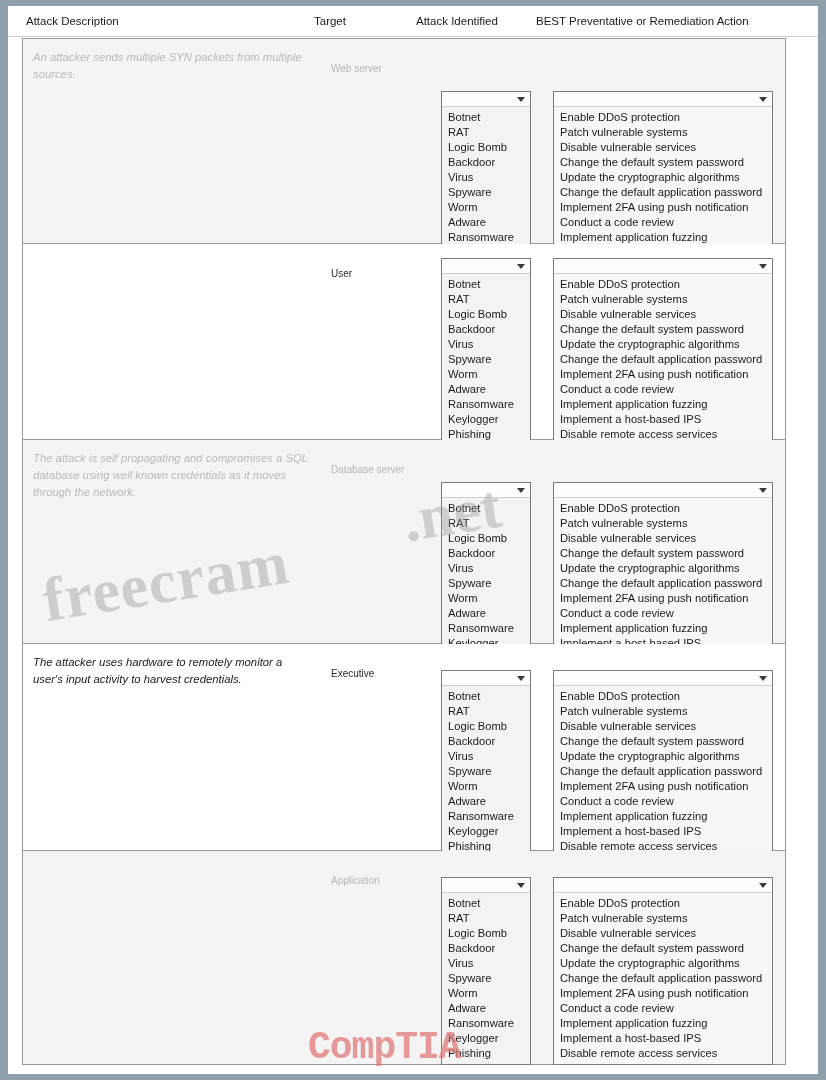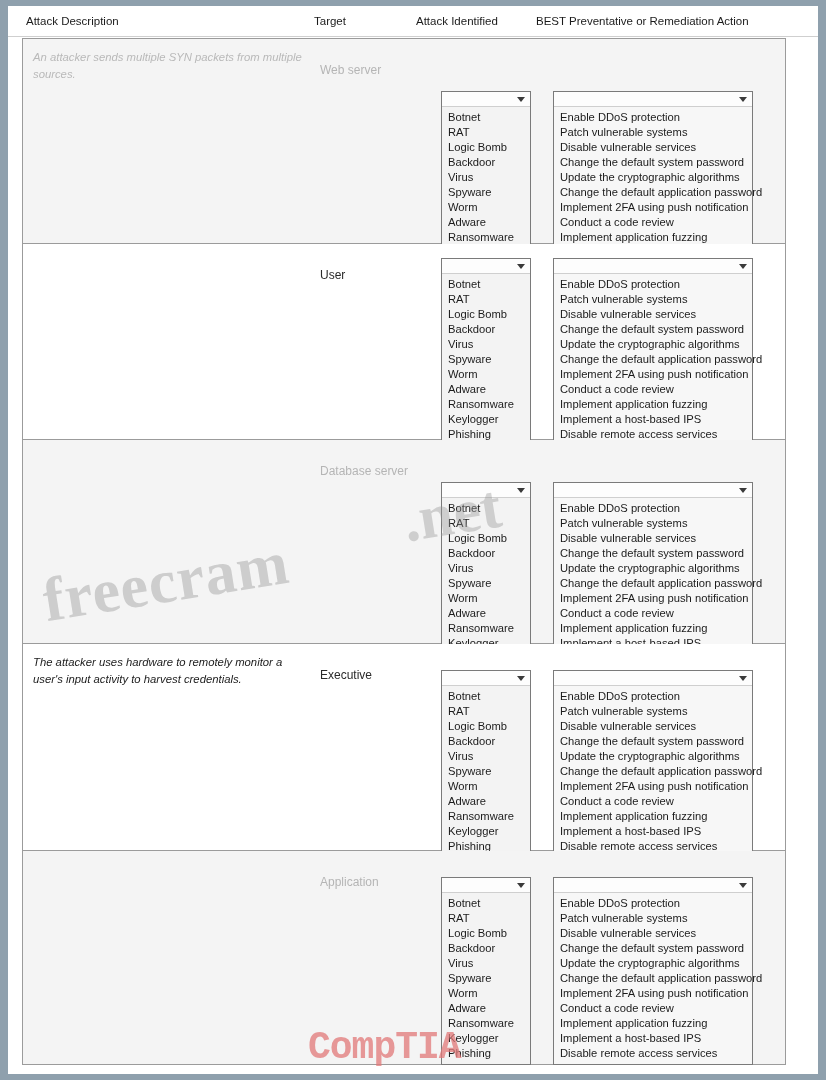"Web server" .target { font-size: 12px -> 10px; left: 297px -> 308px }
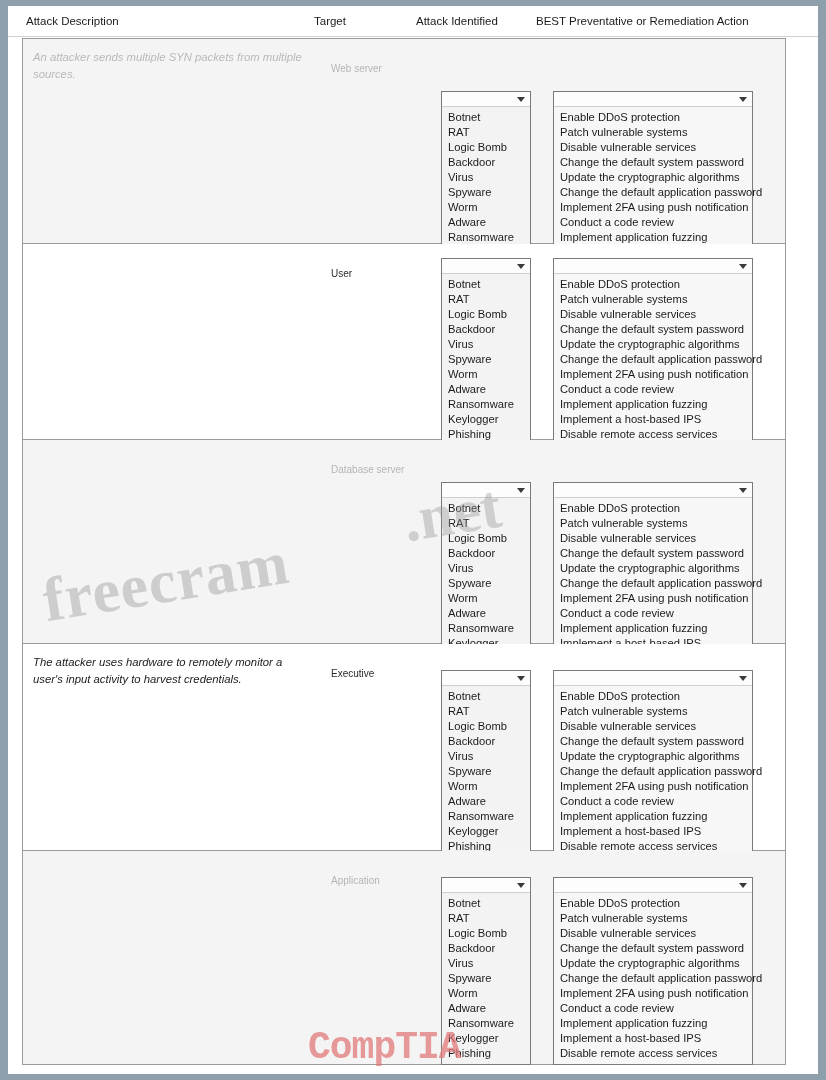"Enable DDoS protection" .sel.action { width: 200px -> 220px }
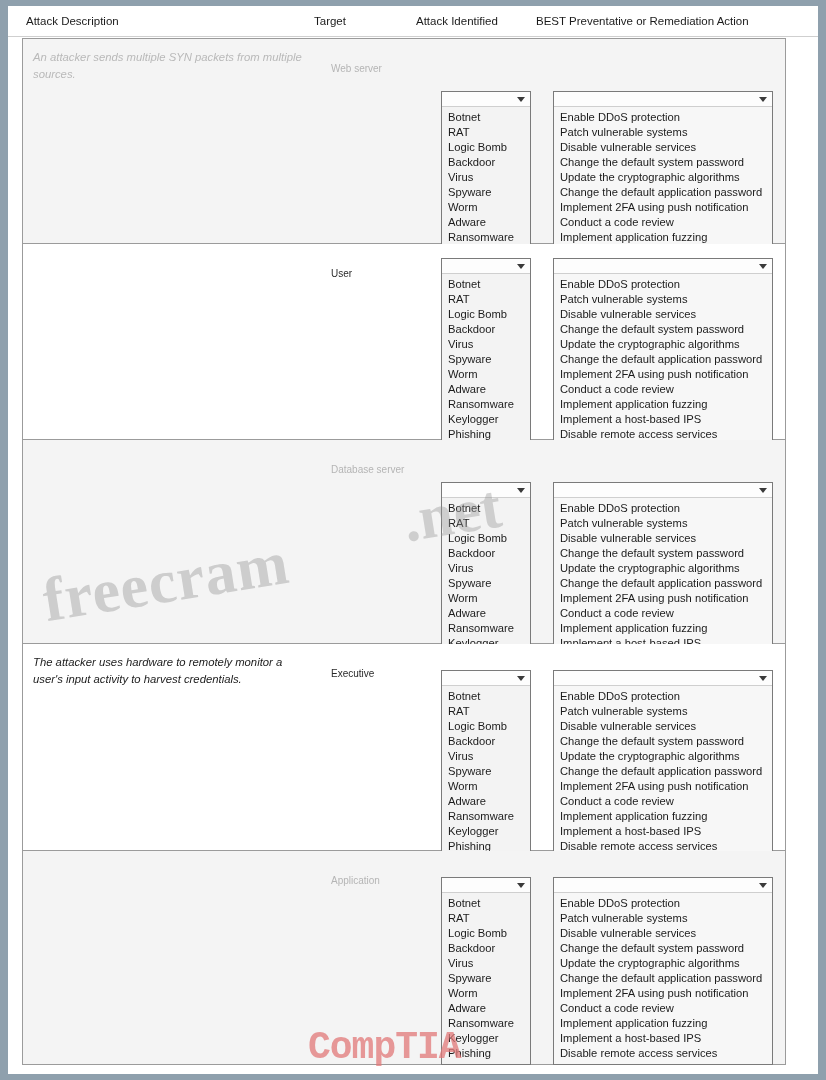"The attack is self propagating" div.desc { html: none -> <div>The attack is self propagating and compromises a SQL database using well known credentials as it moves through the network.</div> }
